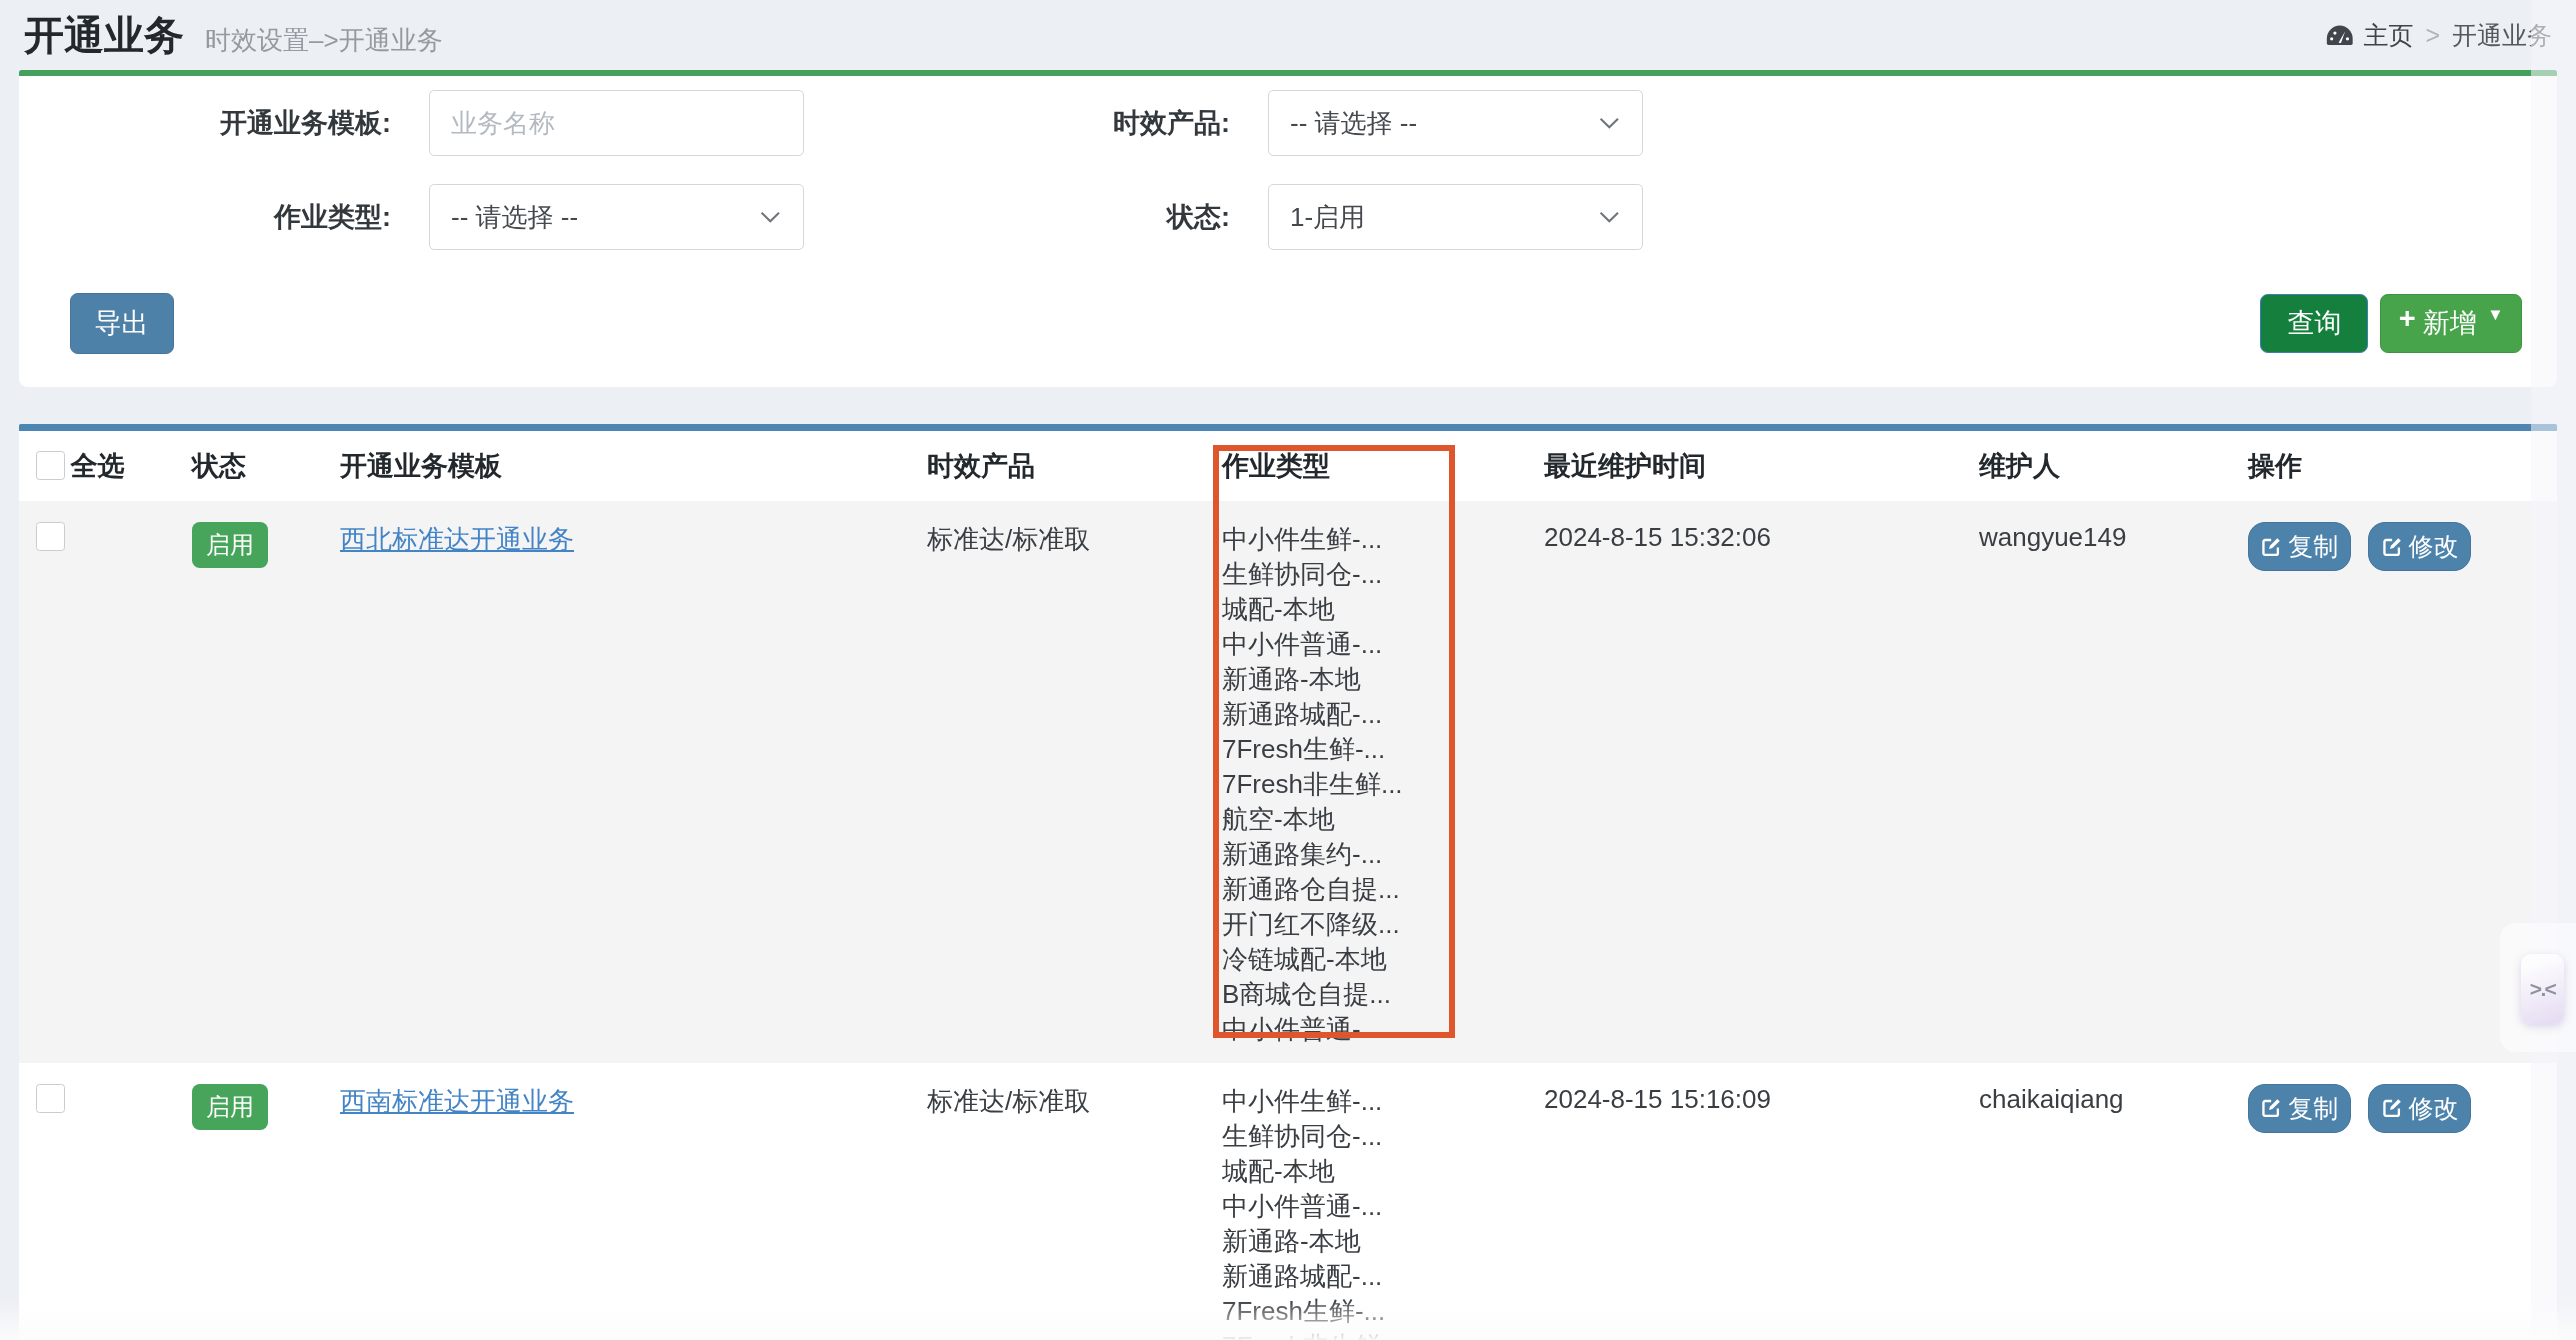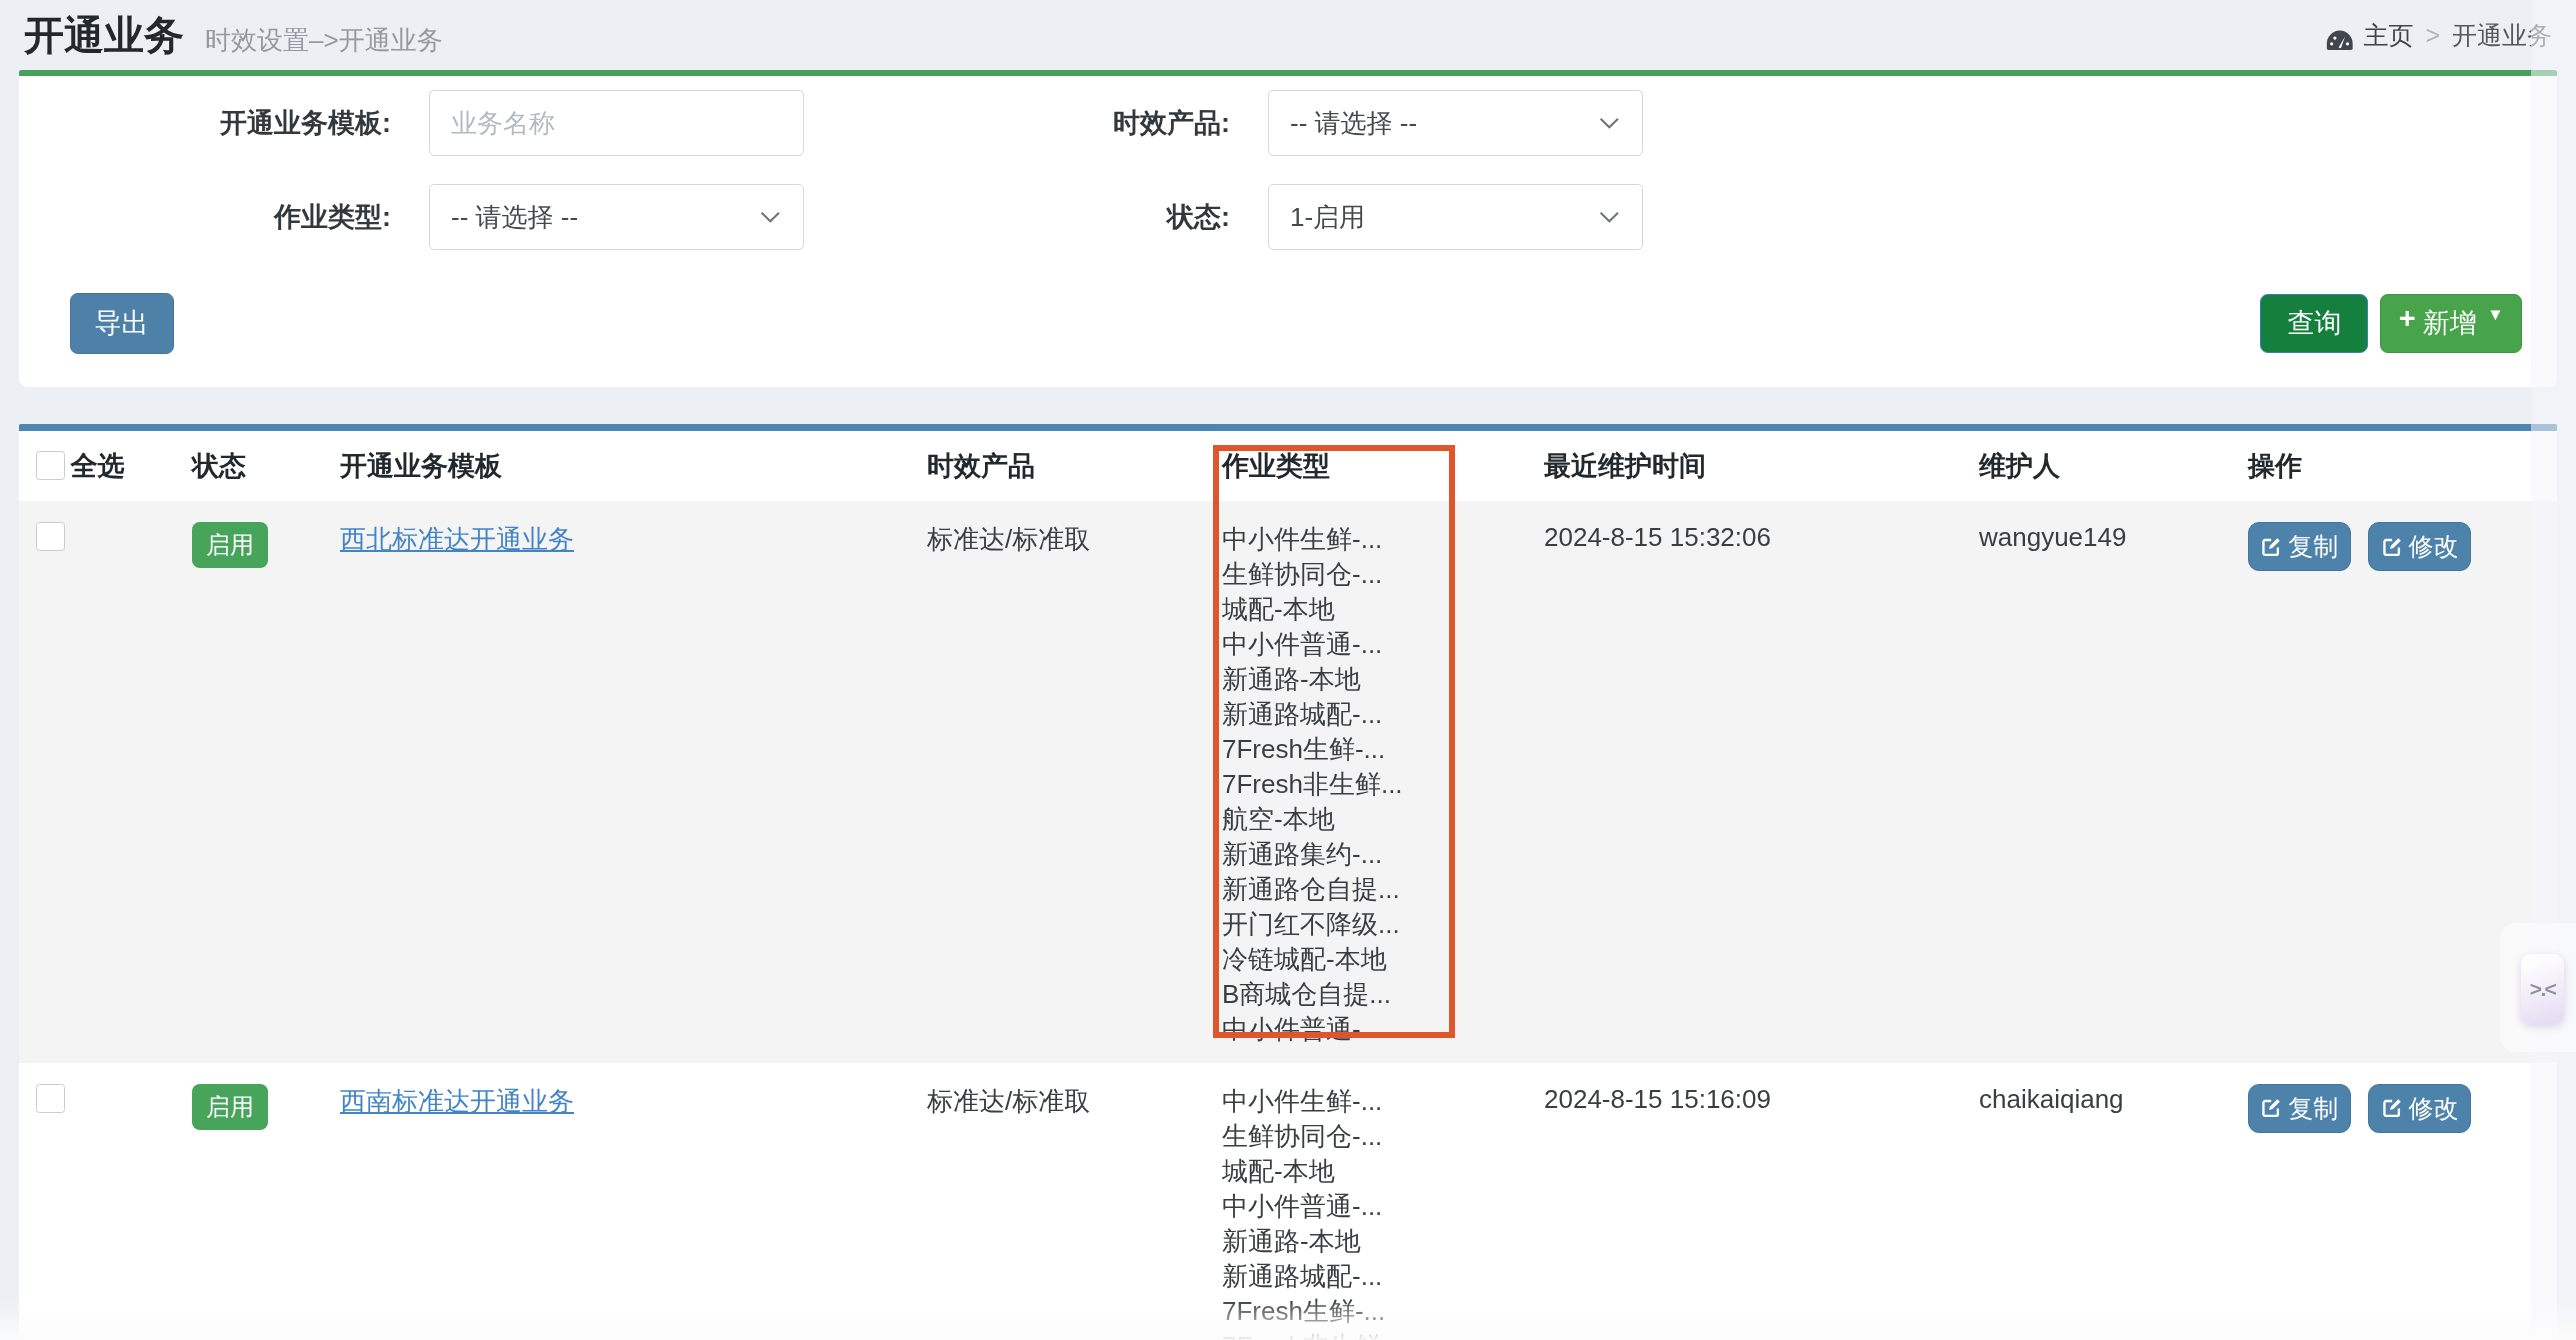"主页" .breadcrumb .home { align-items: flex-end -> center }
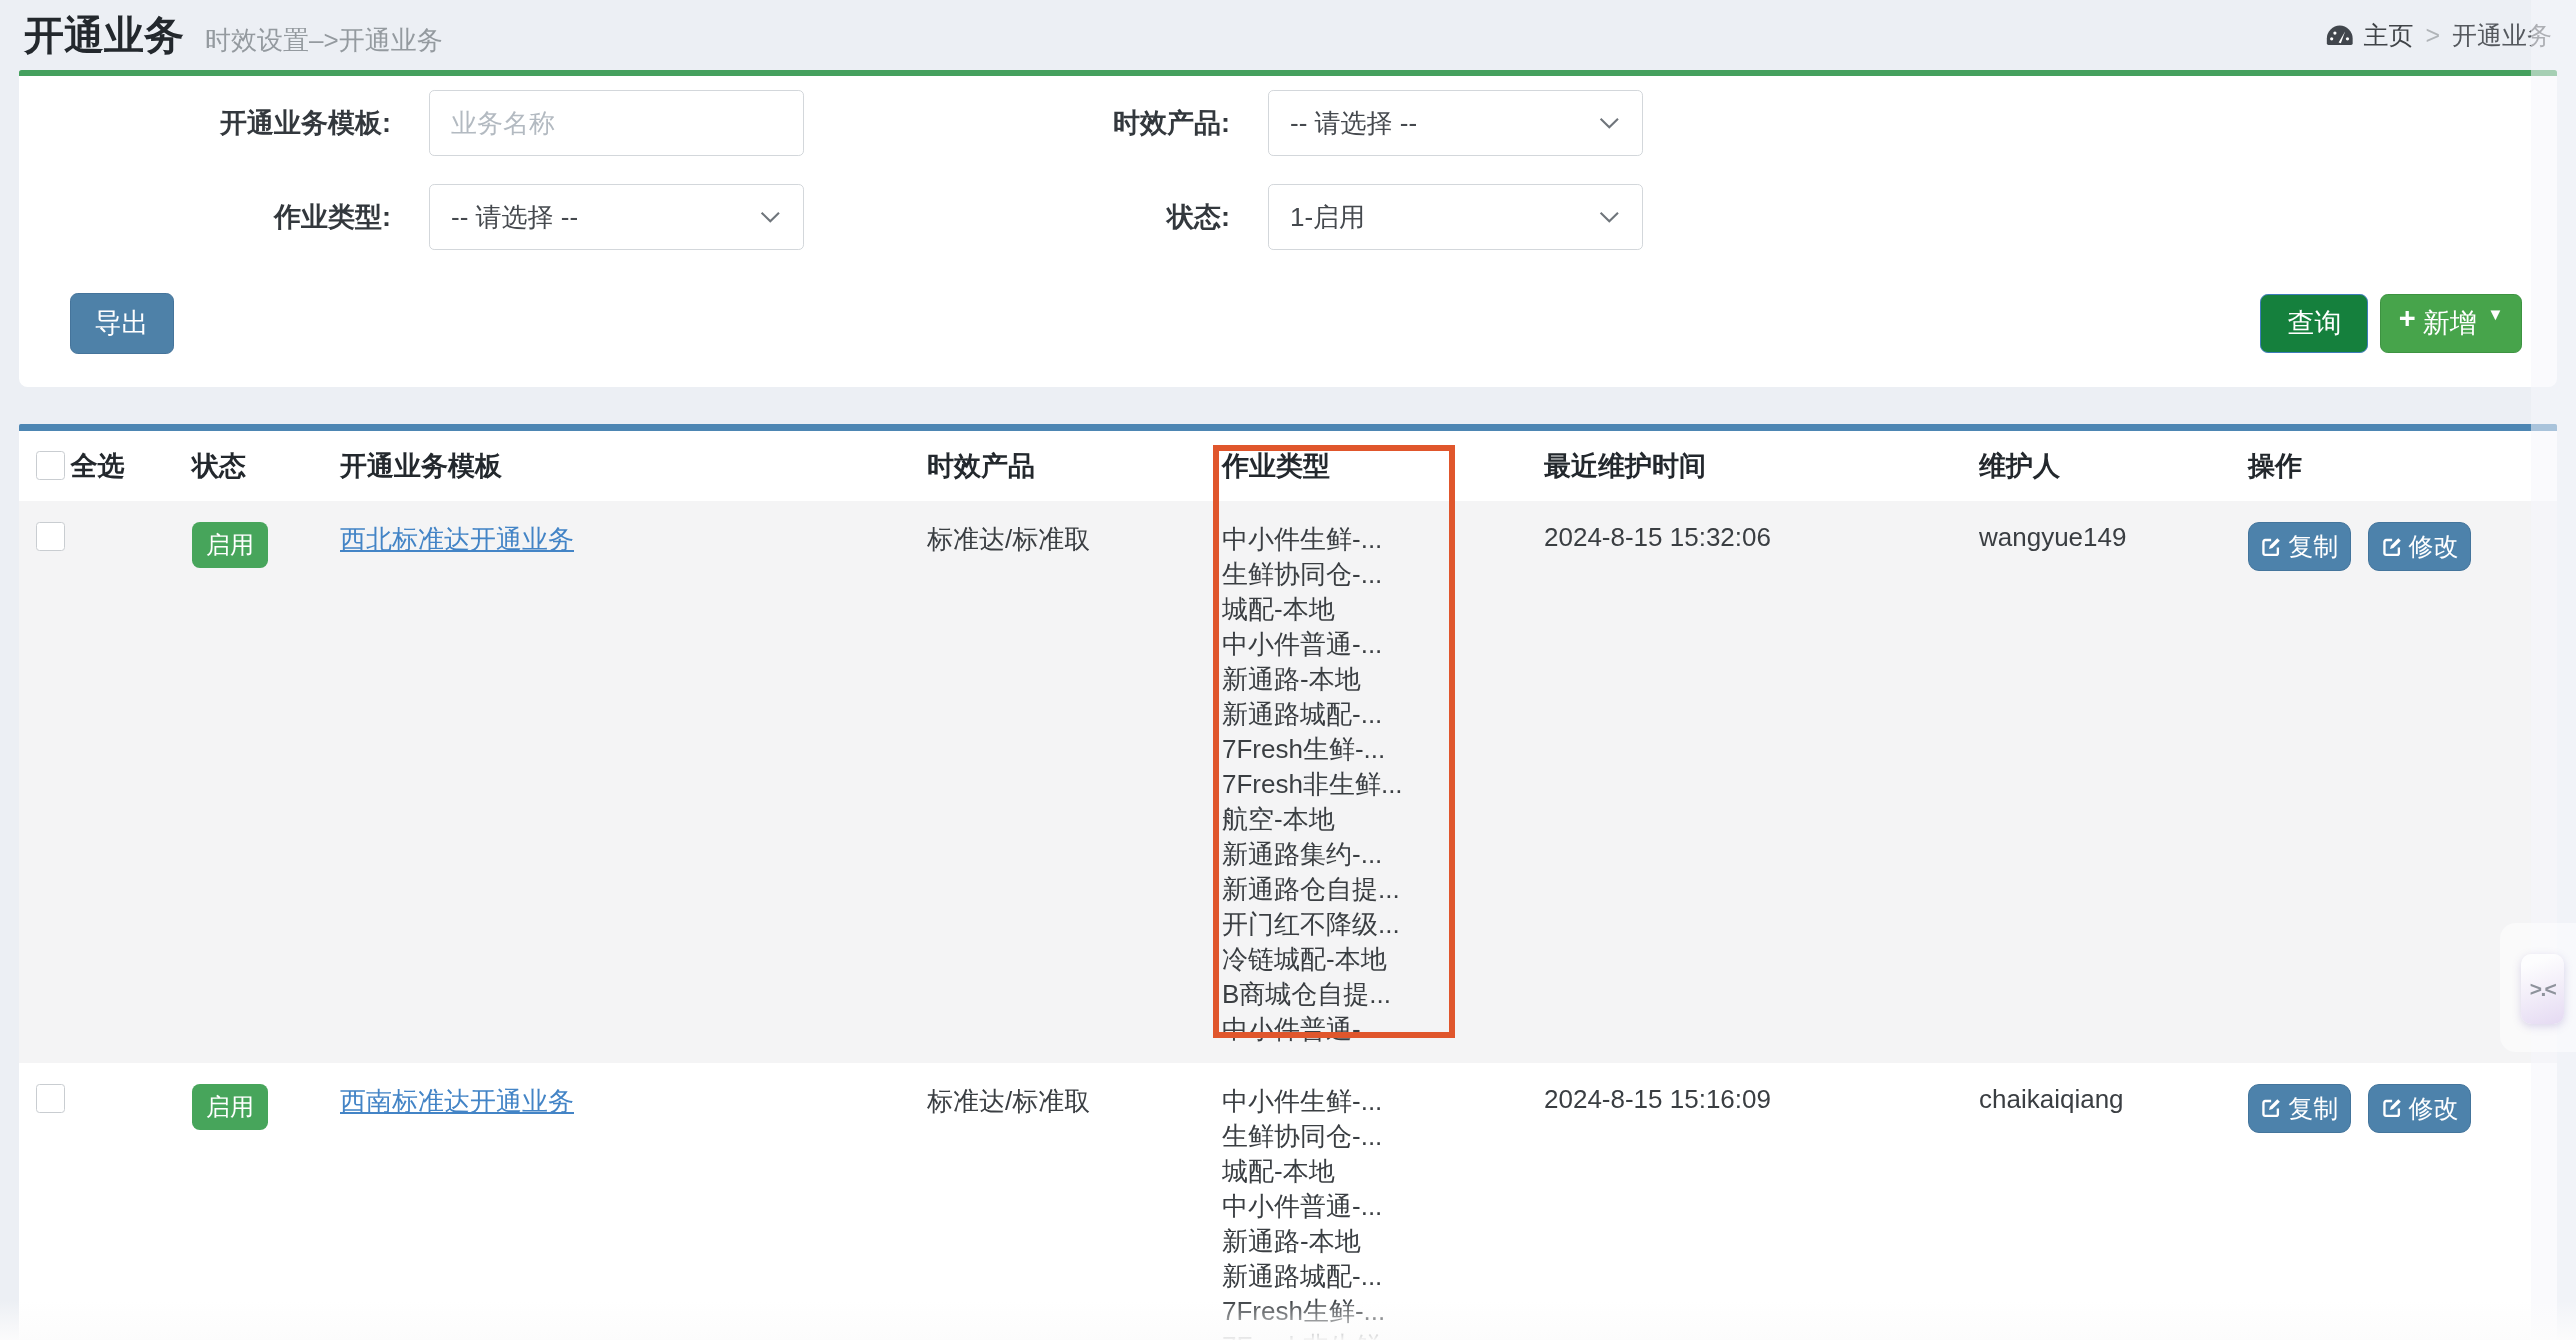"复制" .btn-mini { border-radius: 11px -> 17px }
